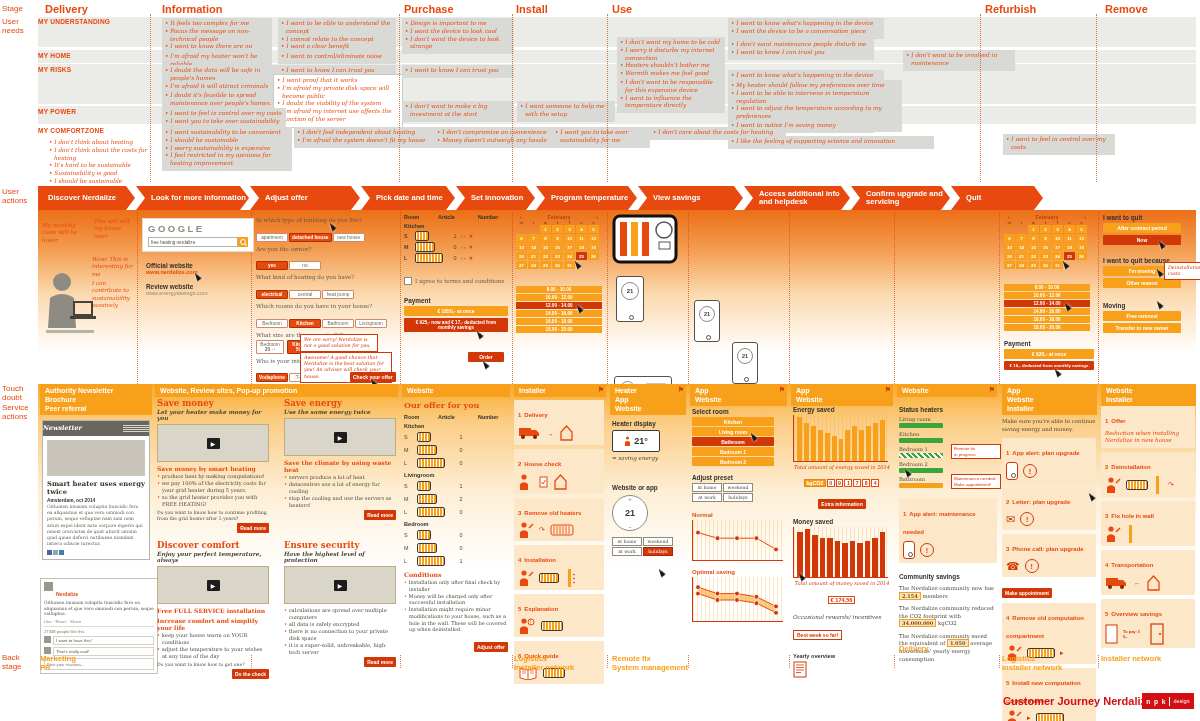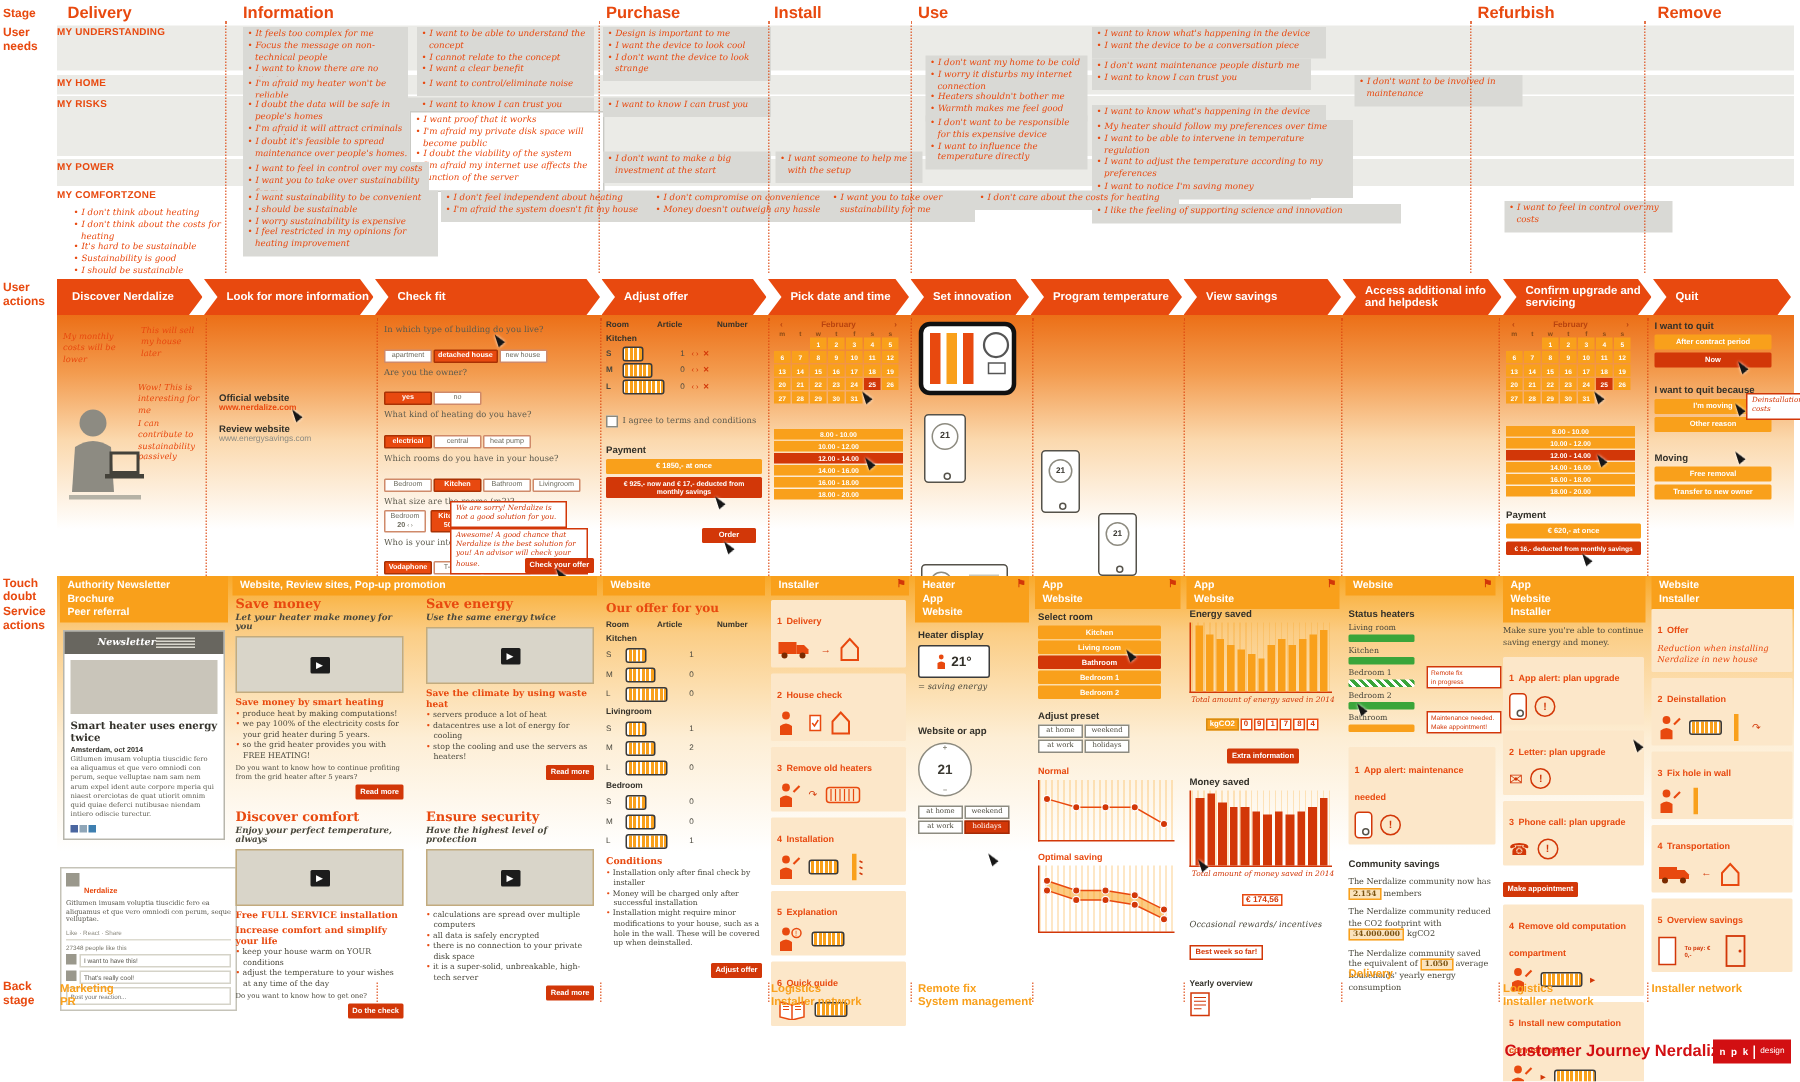"Stage" .rail { font-weight: bold -> normal }
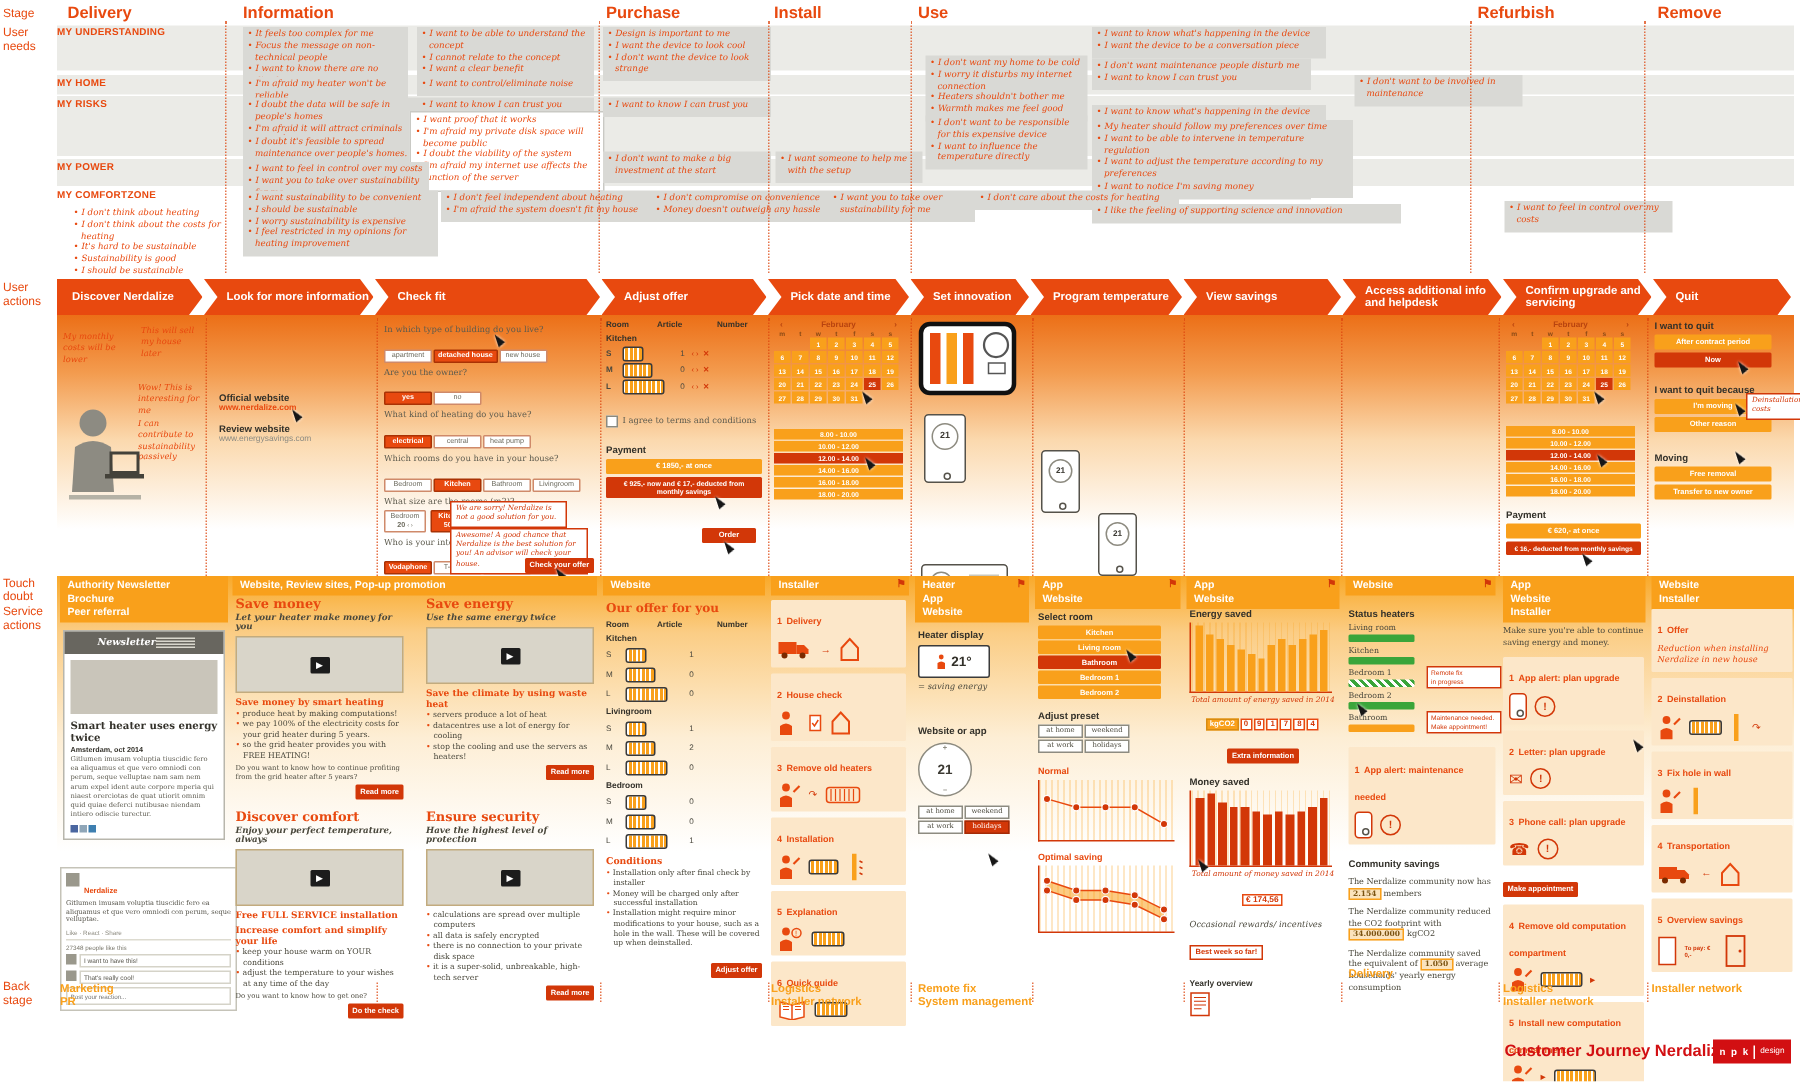"Check fit" div.chev { html: <div> <span>Check fit</span> </div> -> none }
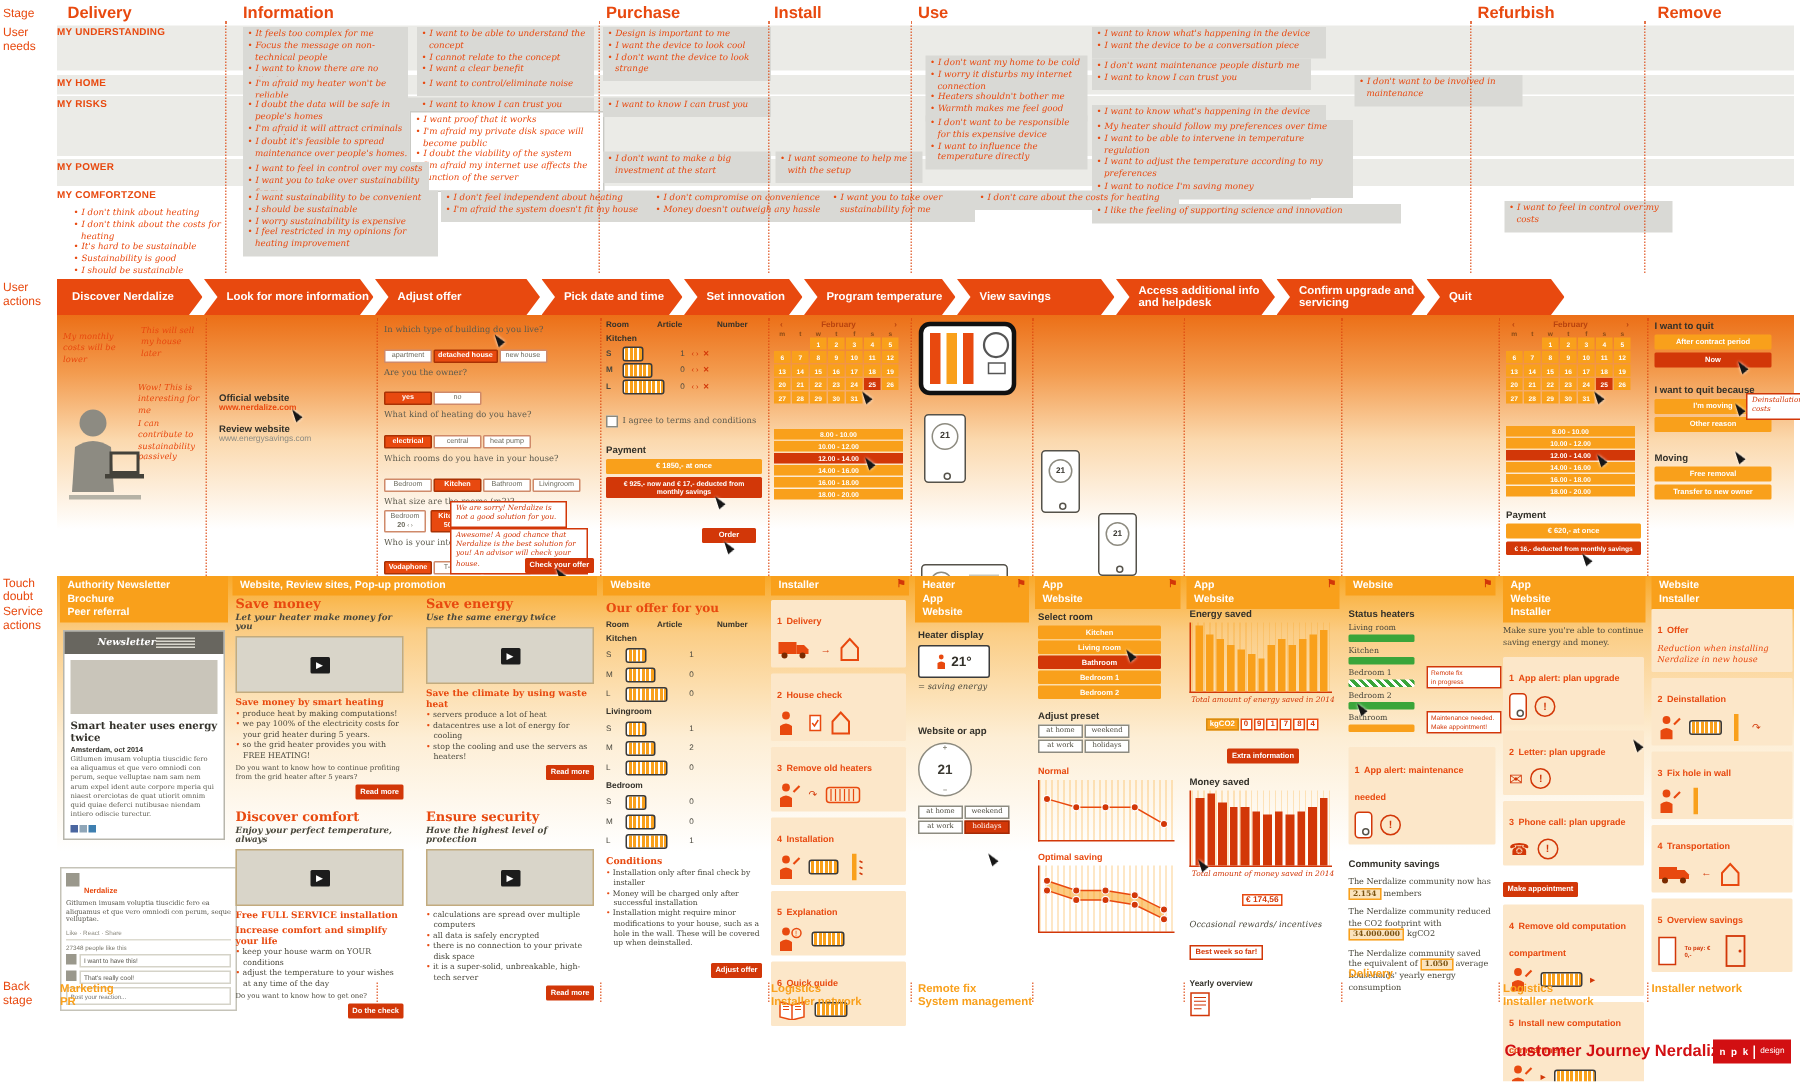"GOOGLE" div.abs { html: none -> <div> <div>GOOGLE</div> <div> <input> <span> <span></span> </span> </div> </div> }
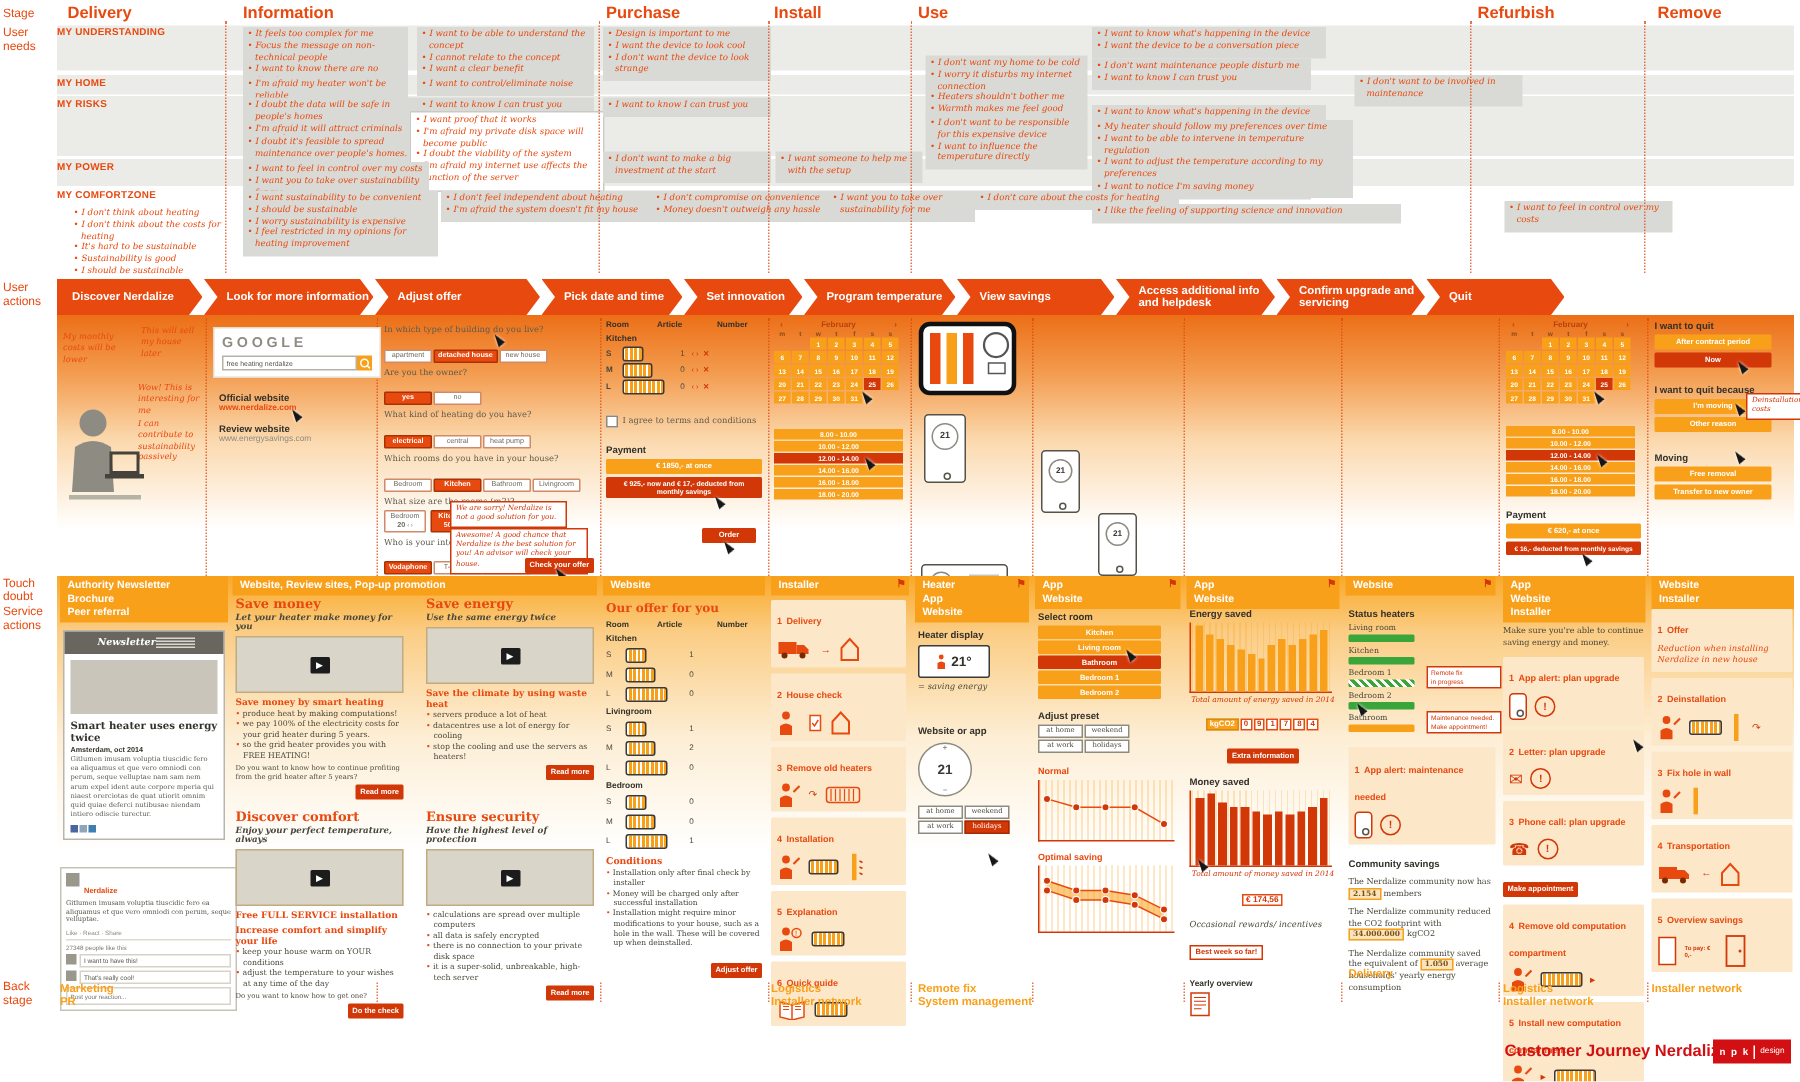"Newsletter" .nl-h { padding: 3px 22px -> 3px 0 }
